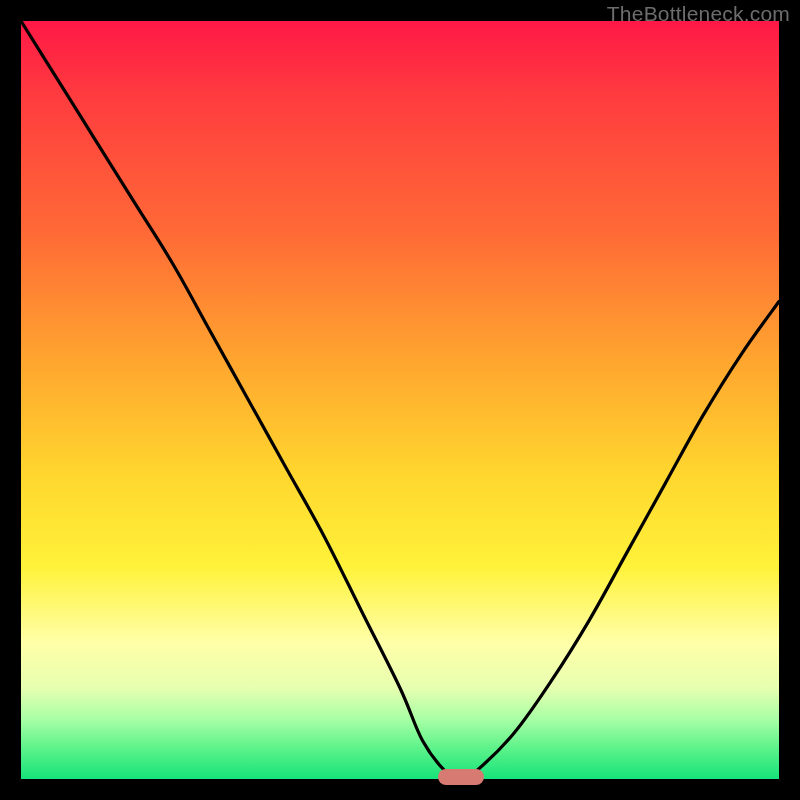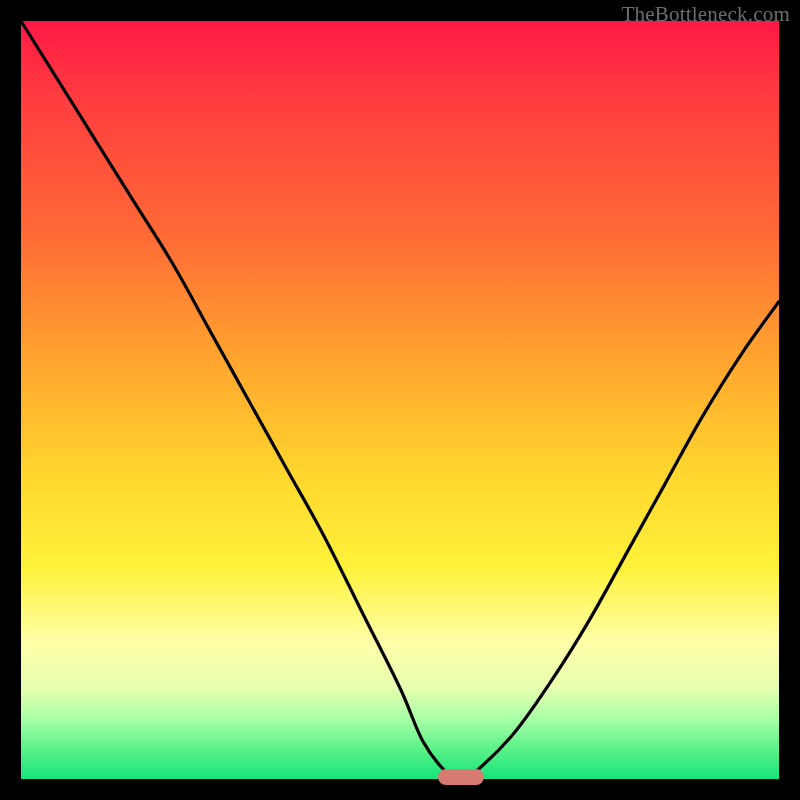"TheBottleneck.com" .frame { font-family: Liberation Serif, serif -> none }
